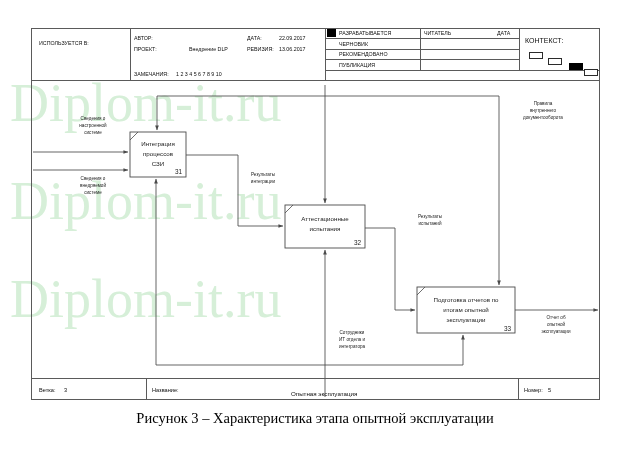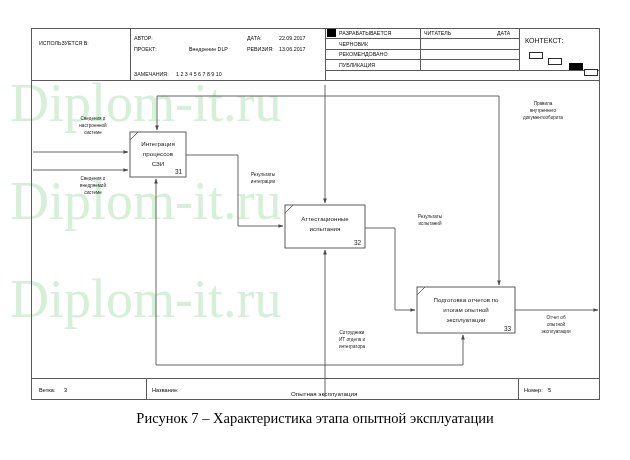"Рисунок 7 – Характеристика этапа" div { text: 7 -> 3 }
